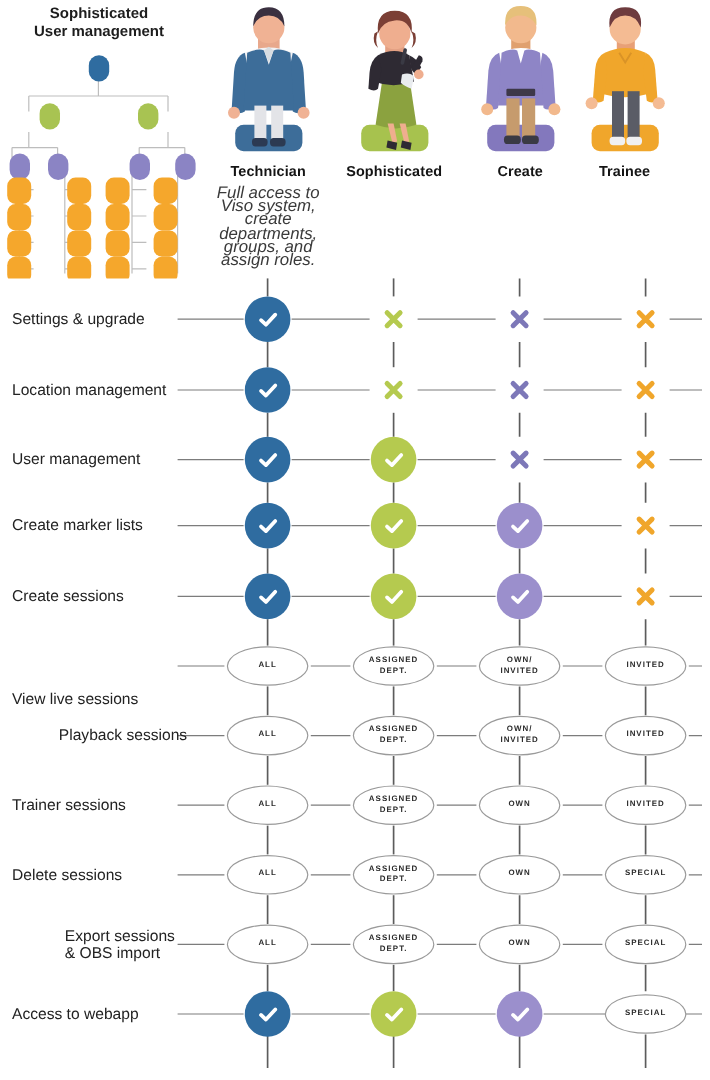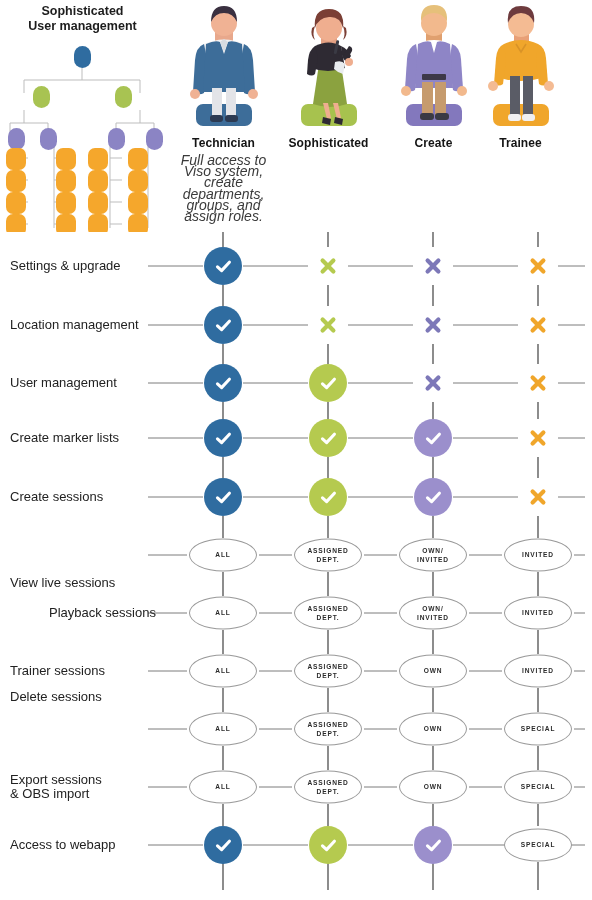"Delete sessions" div.row-label { top: 690px -> 722px }
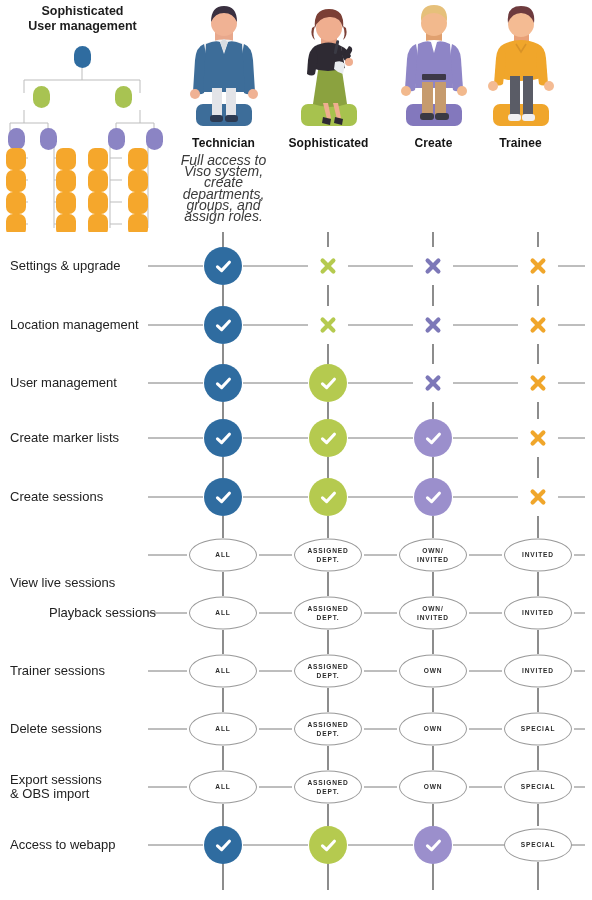"Export sessions" div.row-label { margin-left: none -> 44px }
